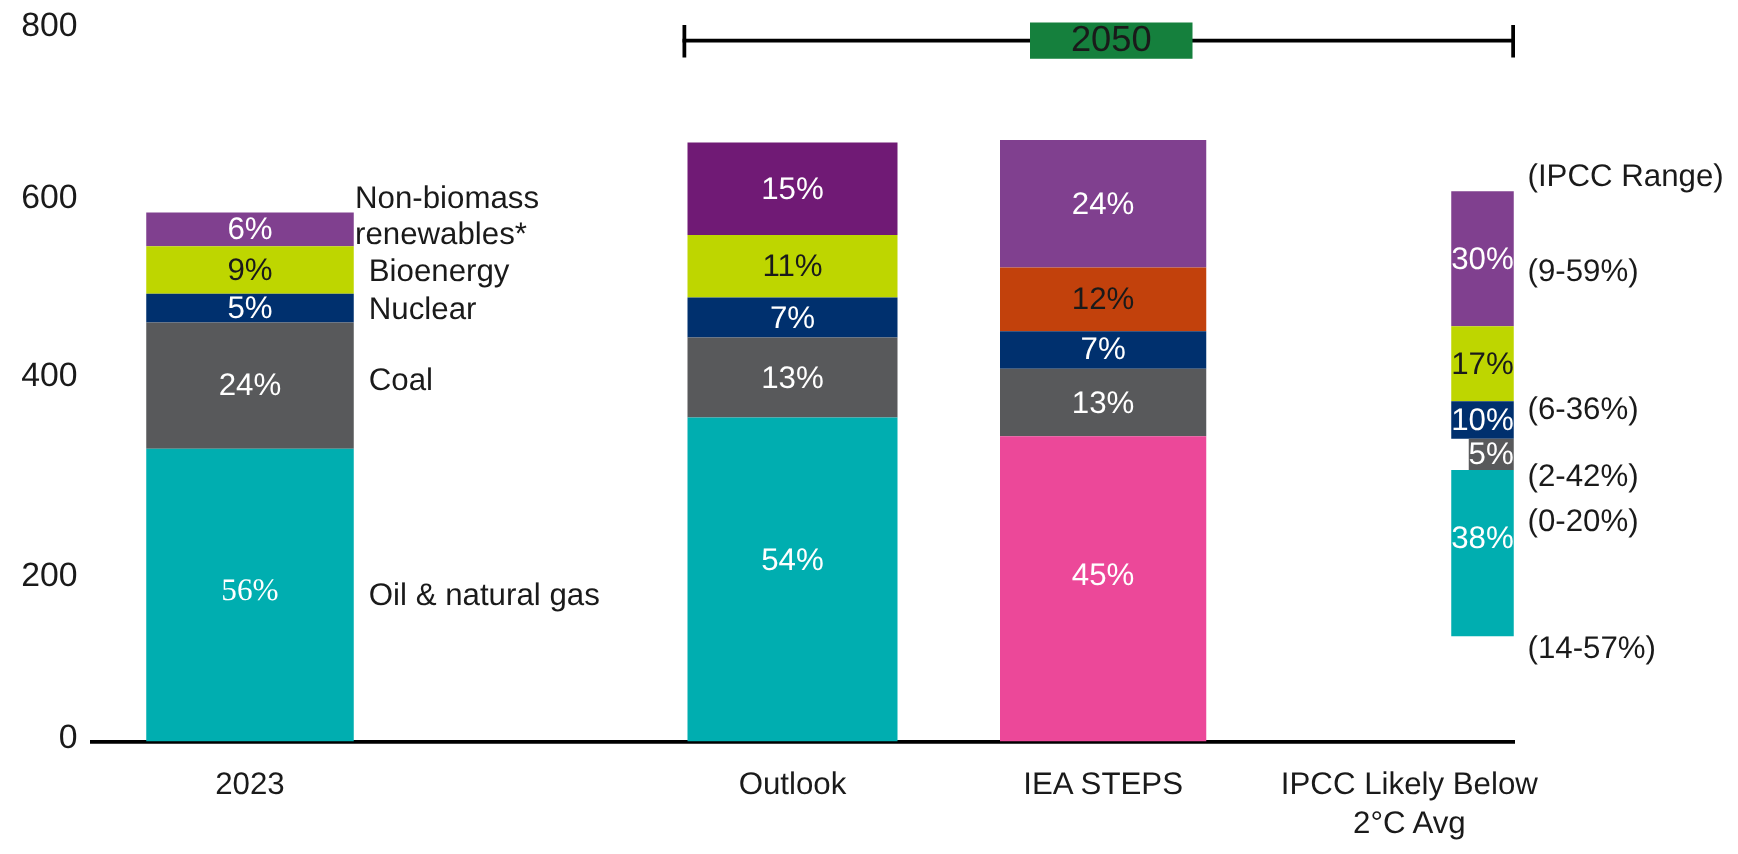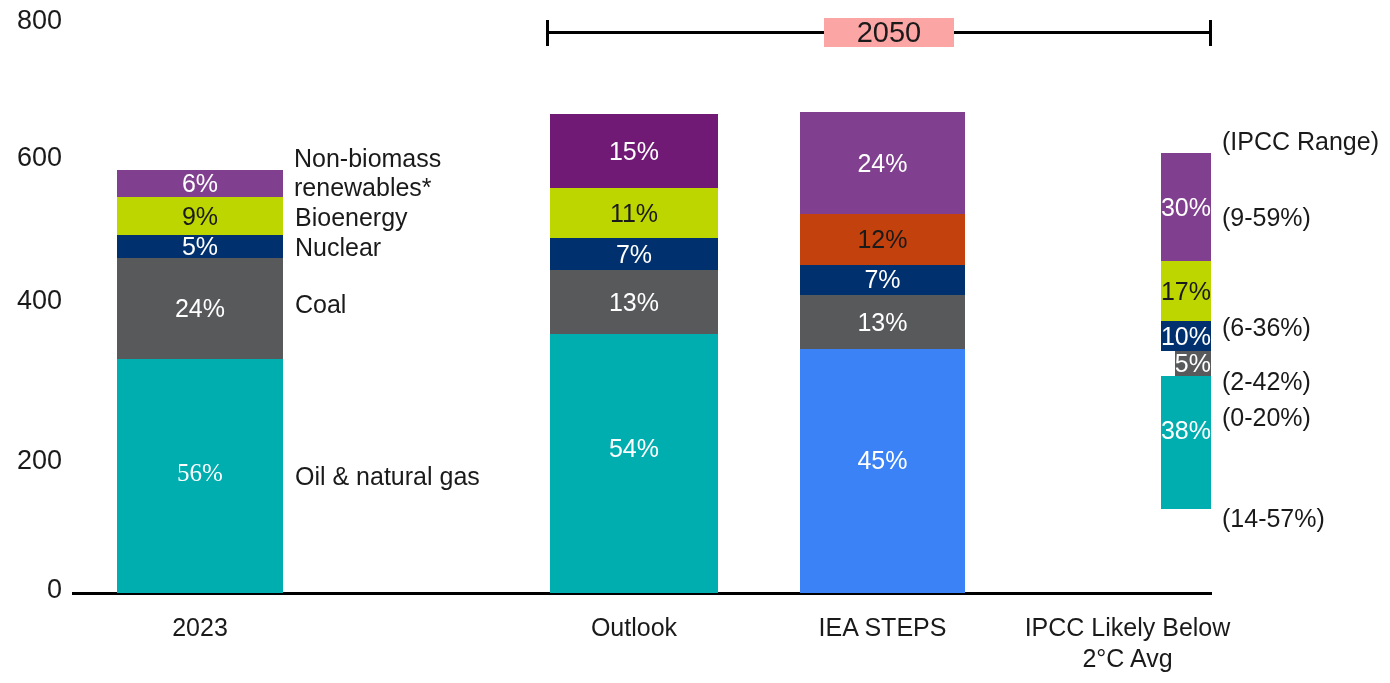"2050" .bracket-label { background: #fca5a5 -> #15803d }
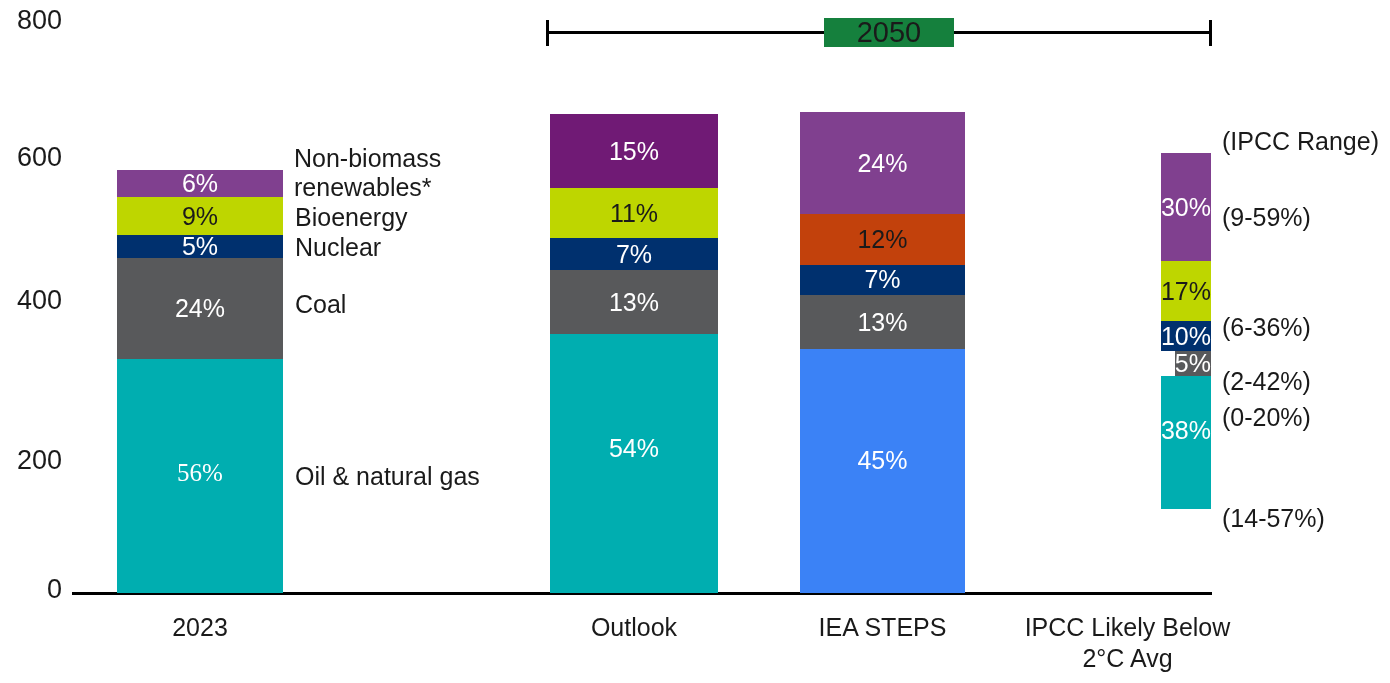"Non-biomass" div.legend-item { left: 294px -> 284px }
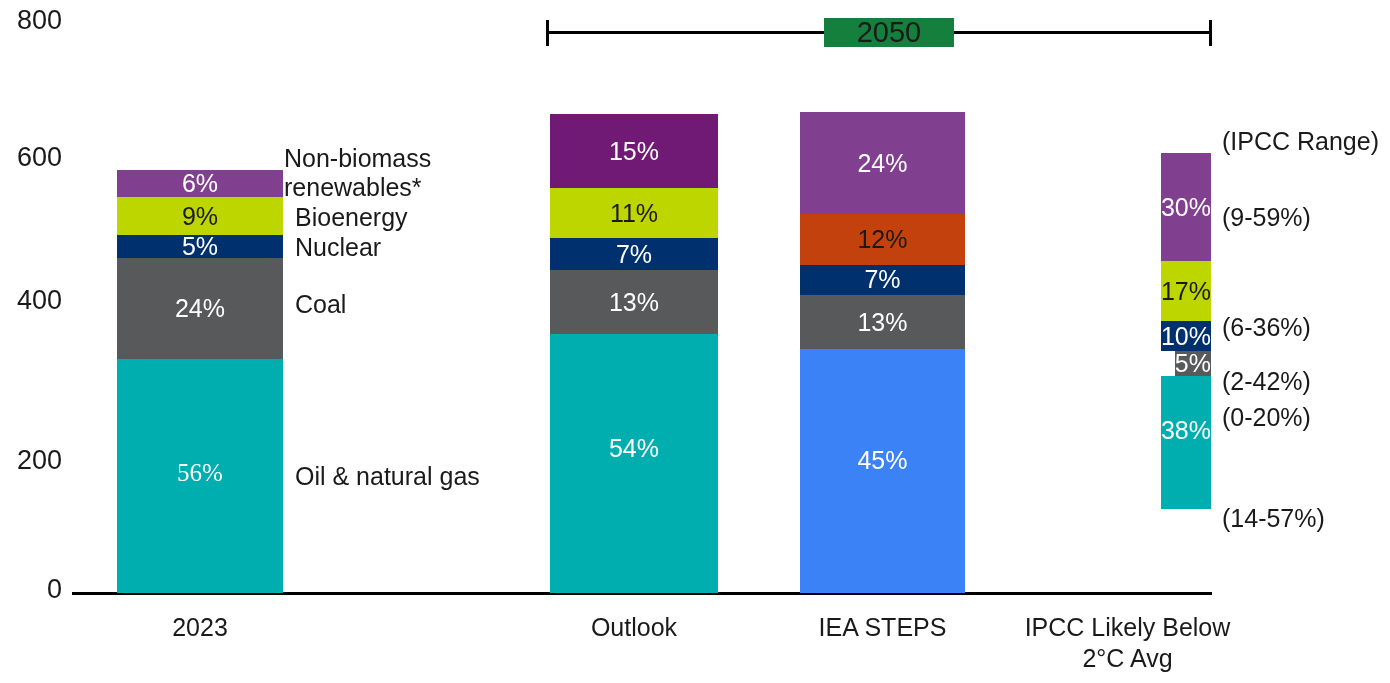"45%" div.seg { background: #3b82f6 -> #ec4899 }
